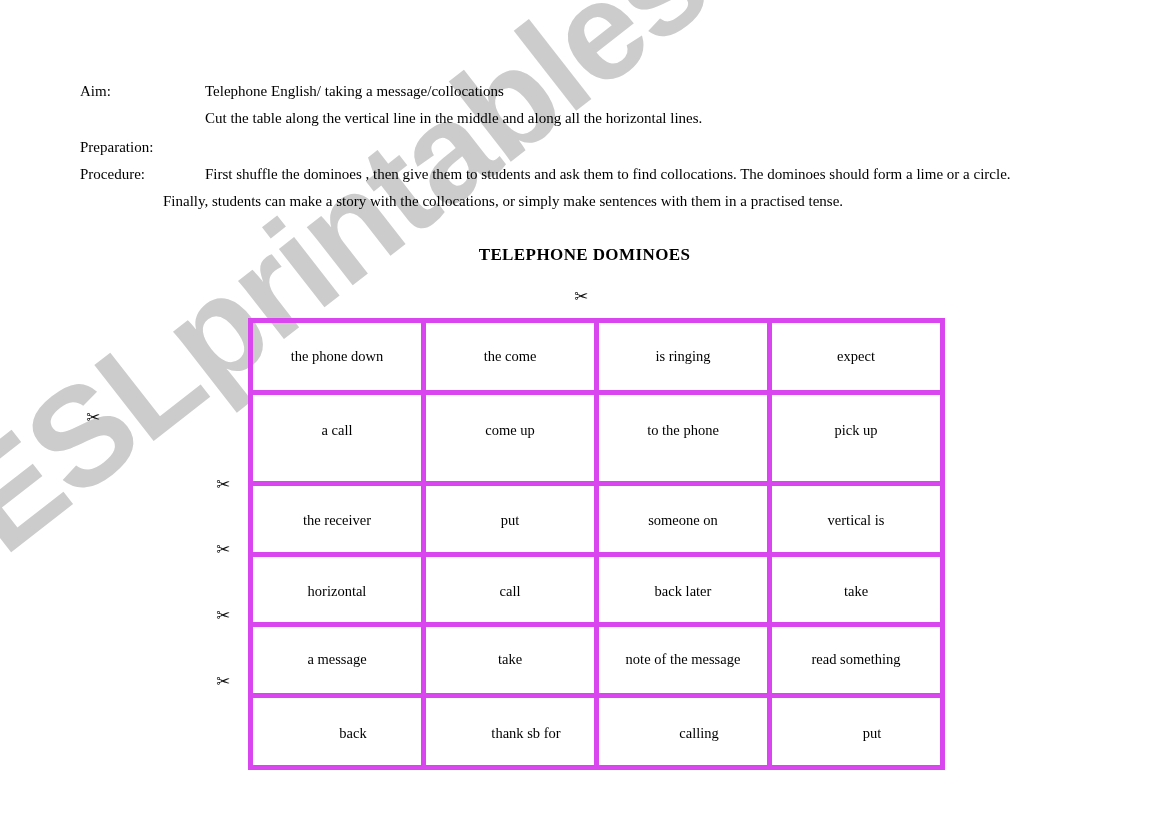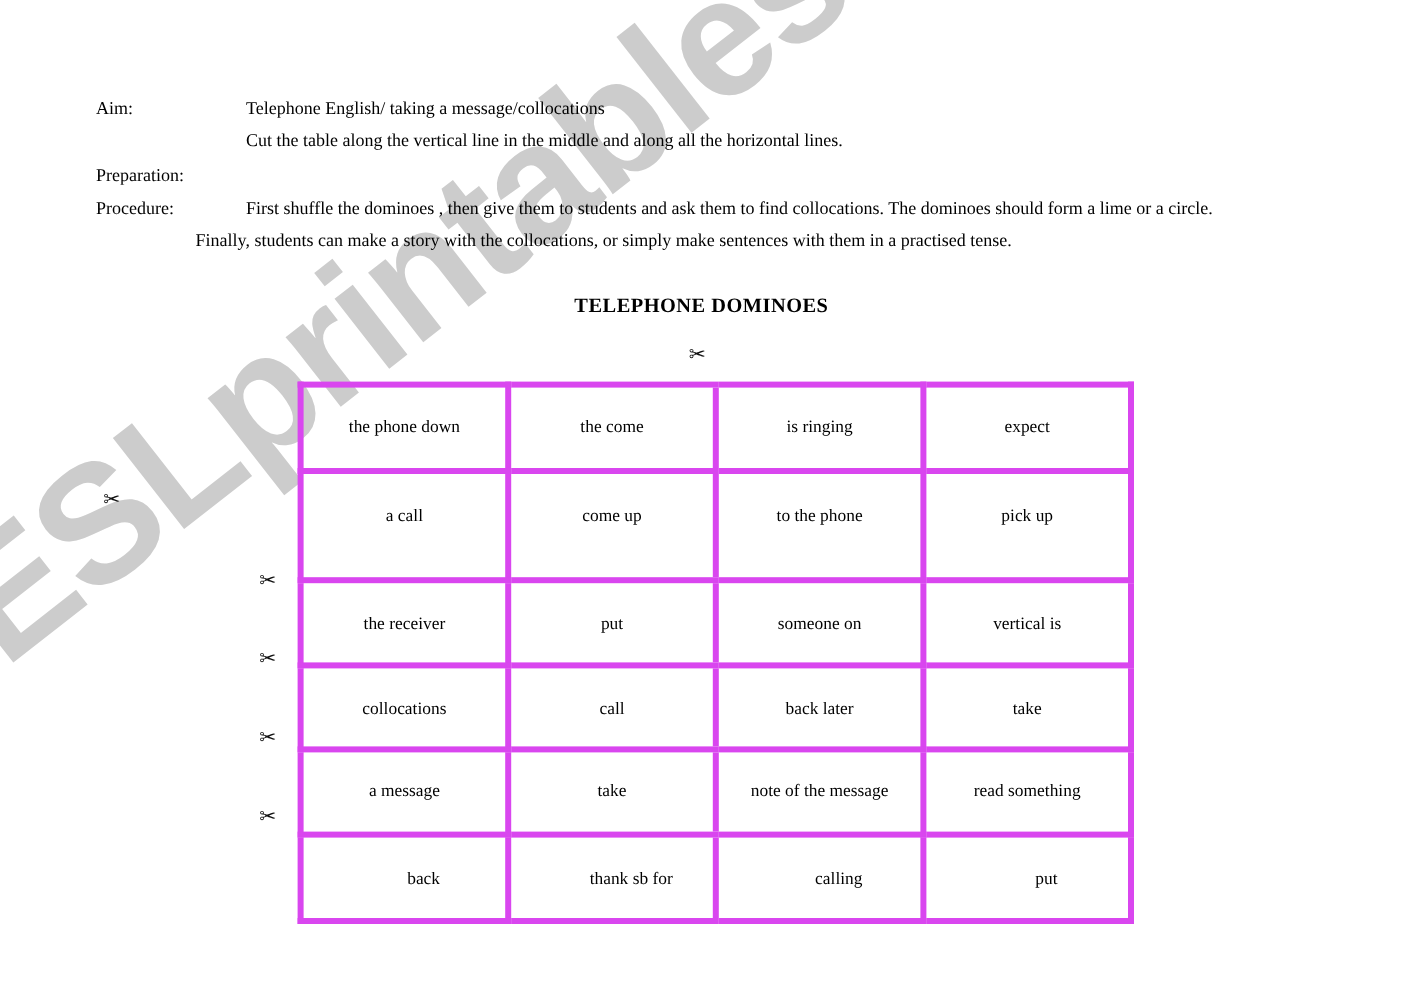"collocations" span.cell-text { text: collocations -> horizontal }
